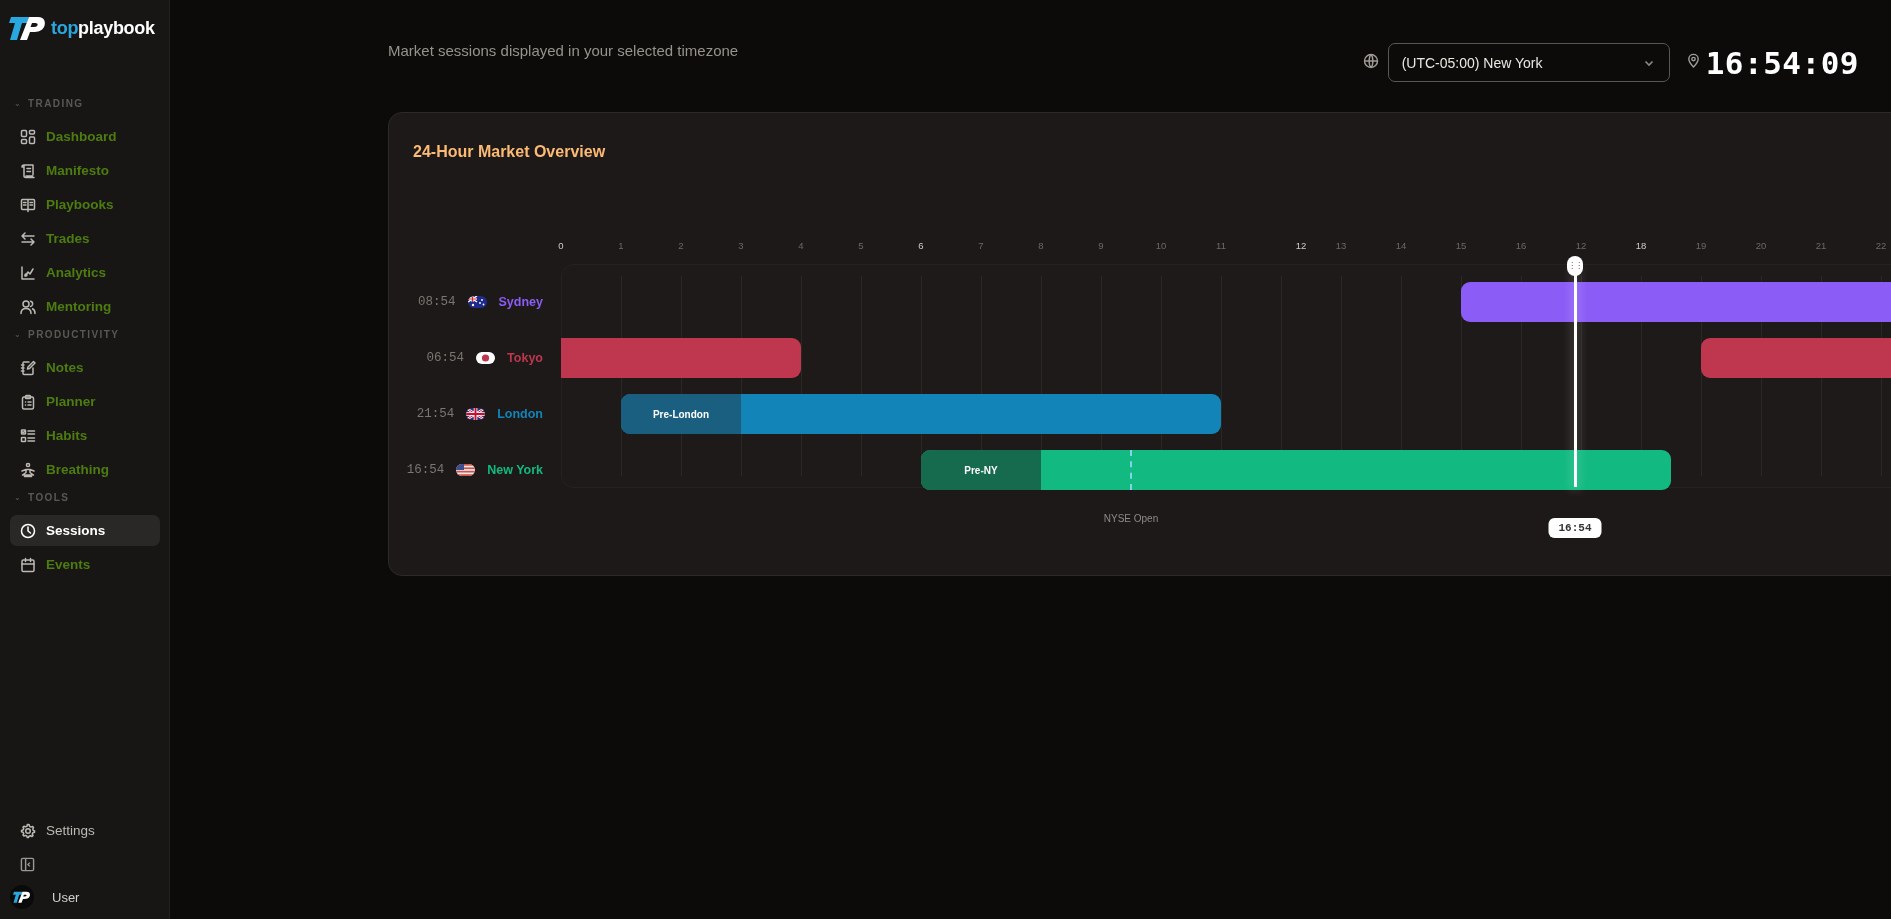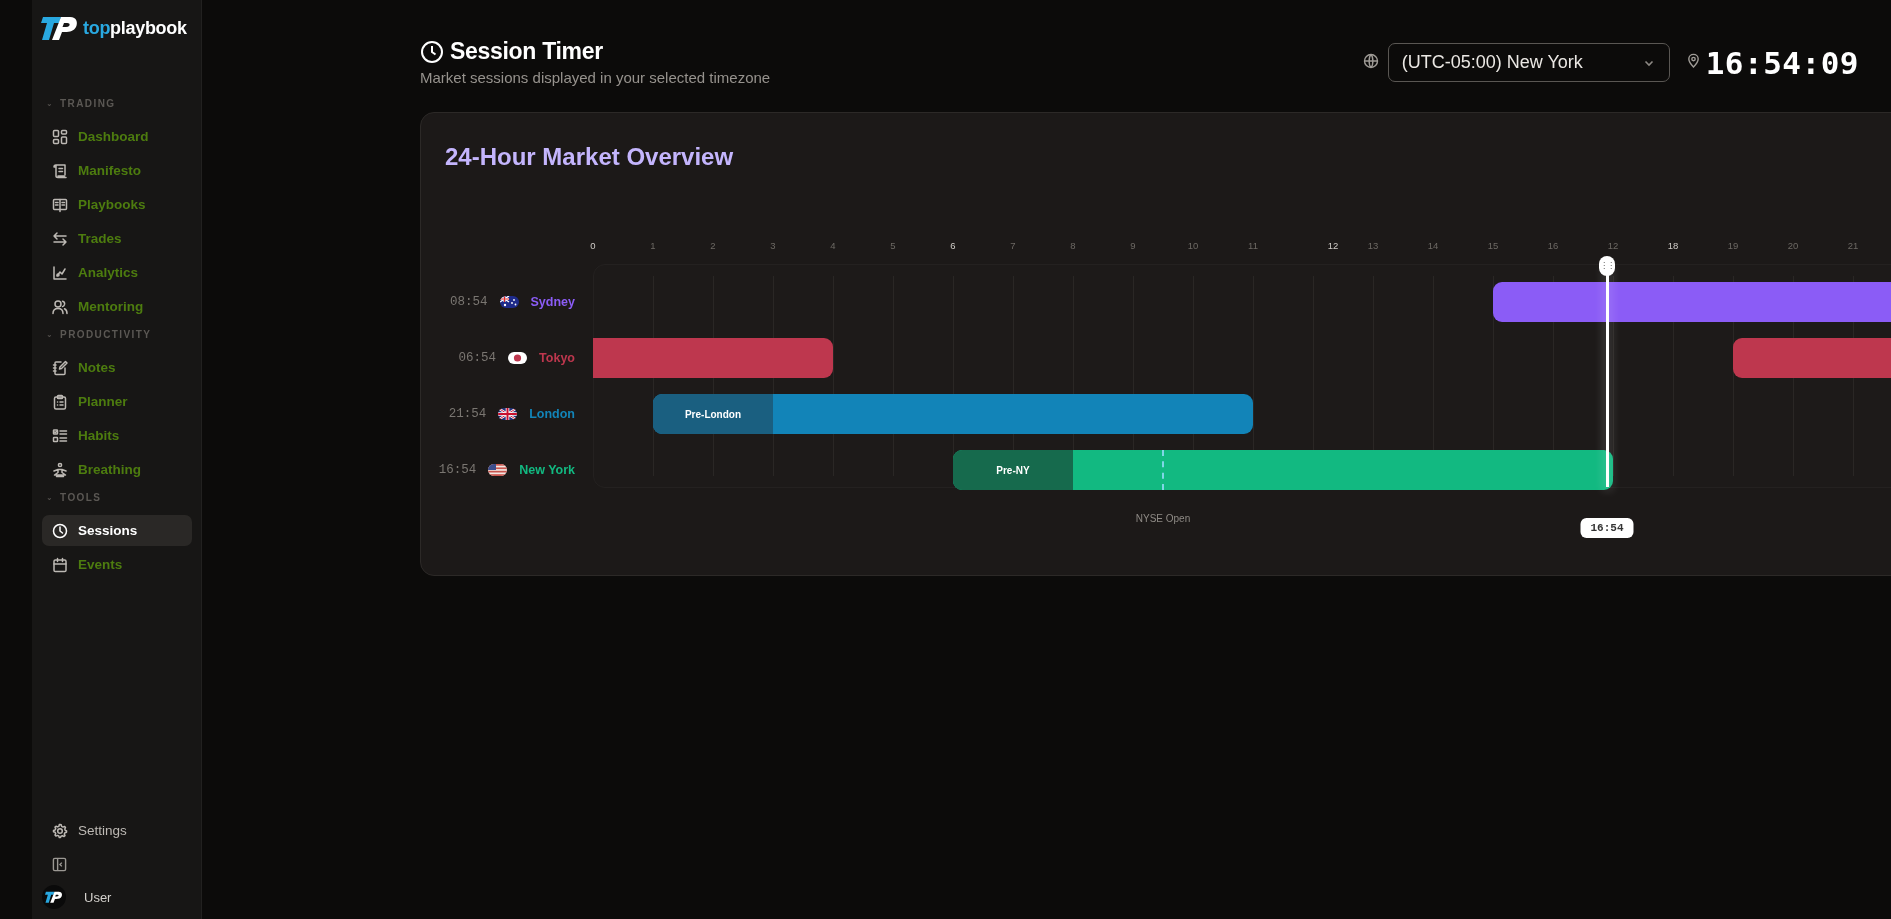"topplaybook" .sidebar { margin-left: 32px -> none }
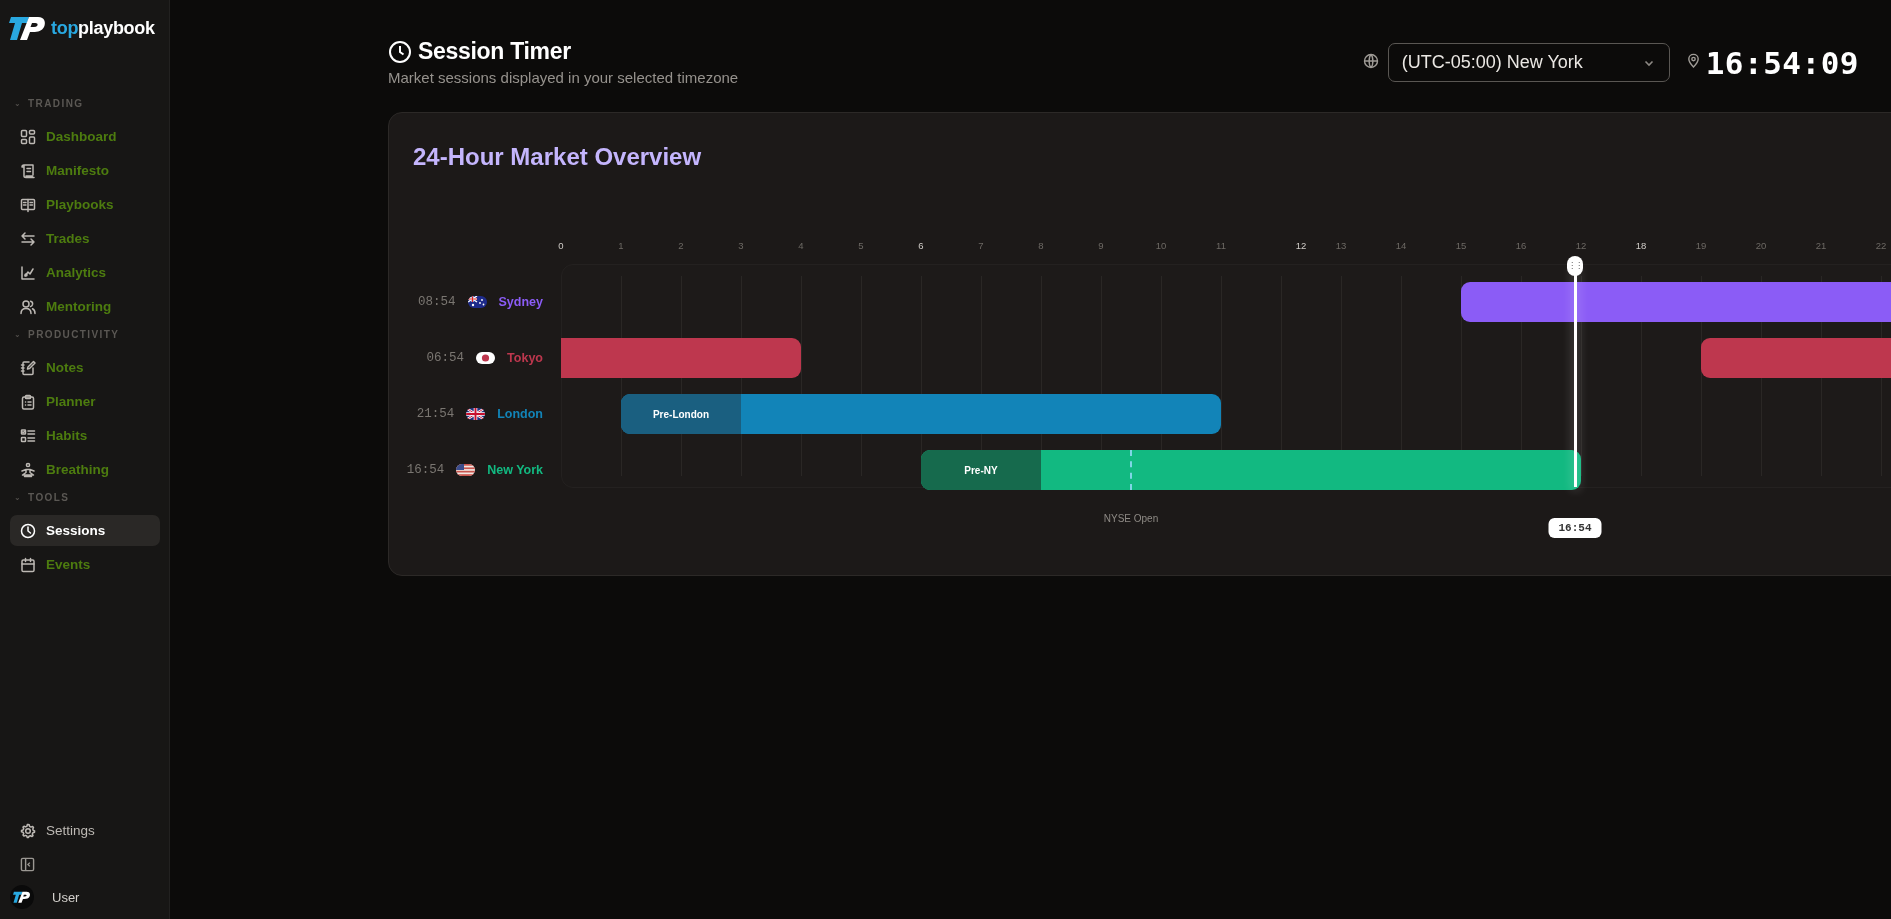"Session Timer" div.title-row { html: <div> <svg> <circle></circle> <path></path> </svg> <h1>Session Timer</h1> </div> -> none }
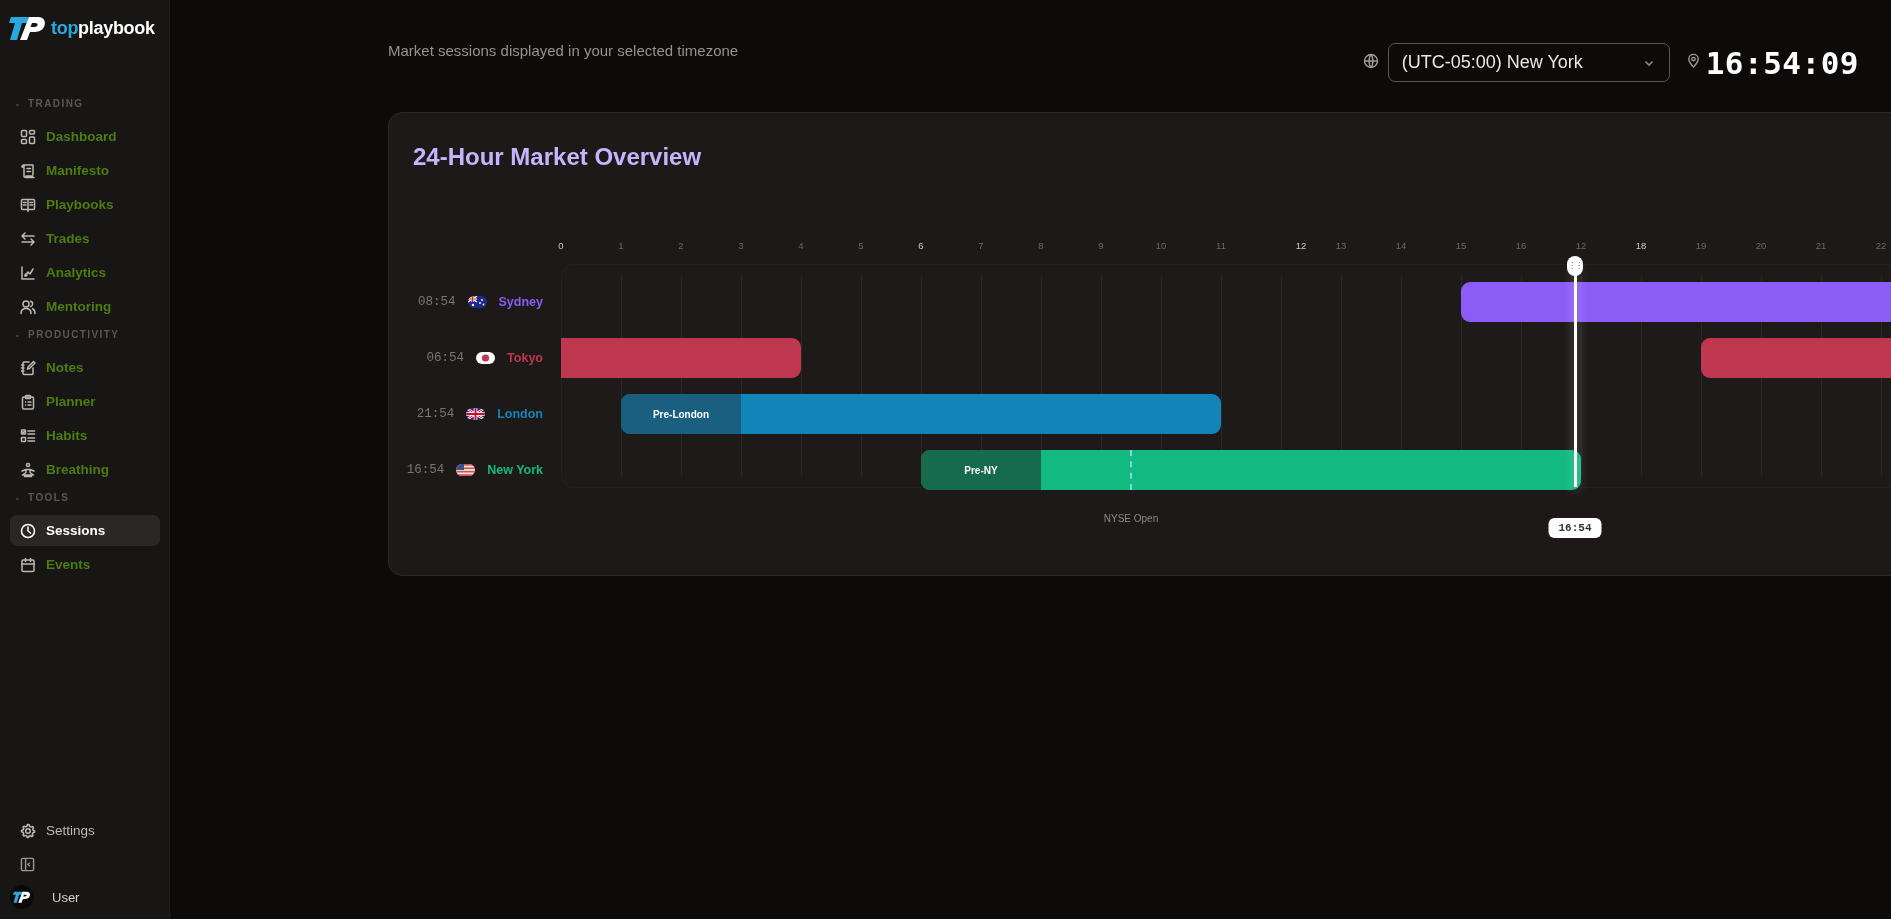"(UTC-05:00) New York" .tz-select { font-size: 18px -> 14px }
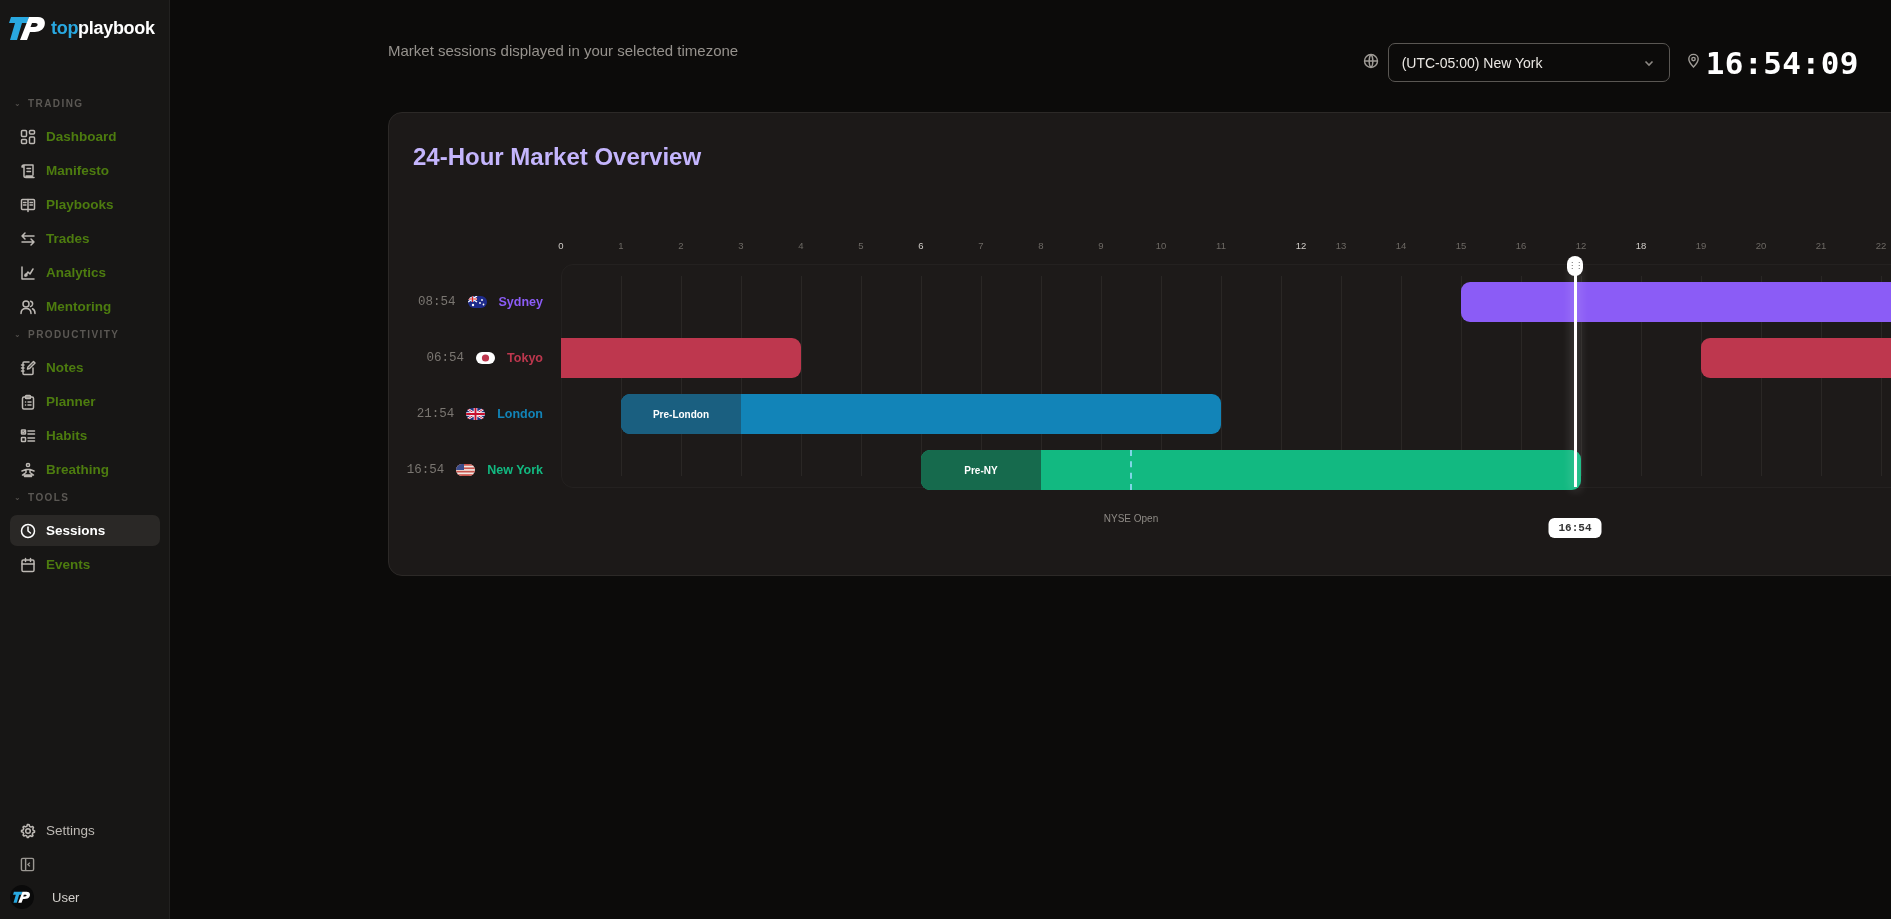"24-Hour Market Overview" .card-title { color: #c4b5fd -> #fdba74; font-size: 24px -> 16px }
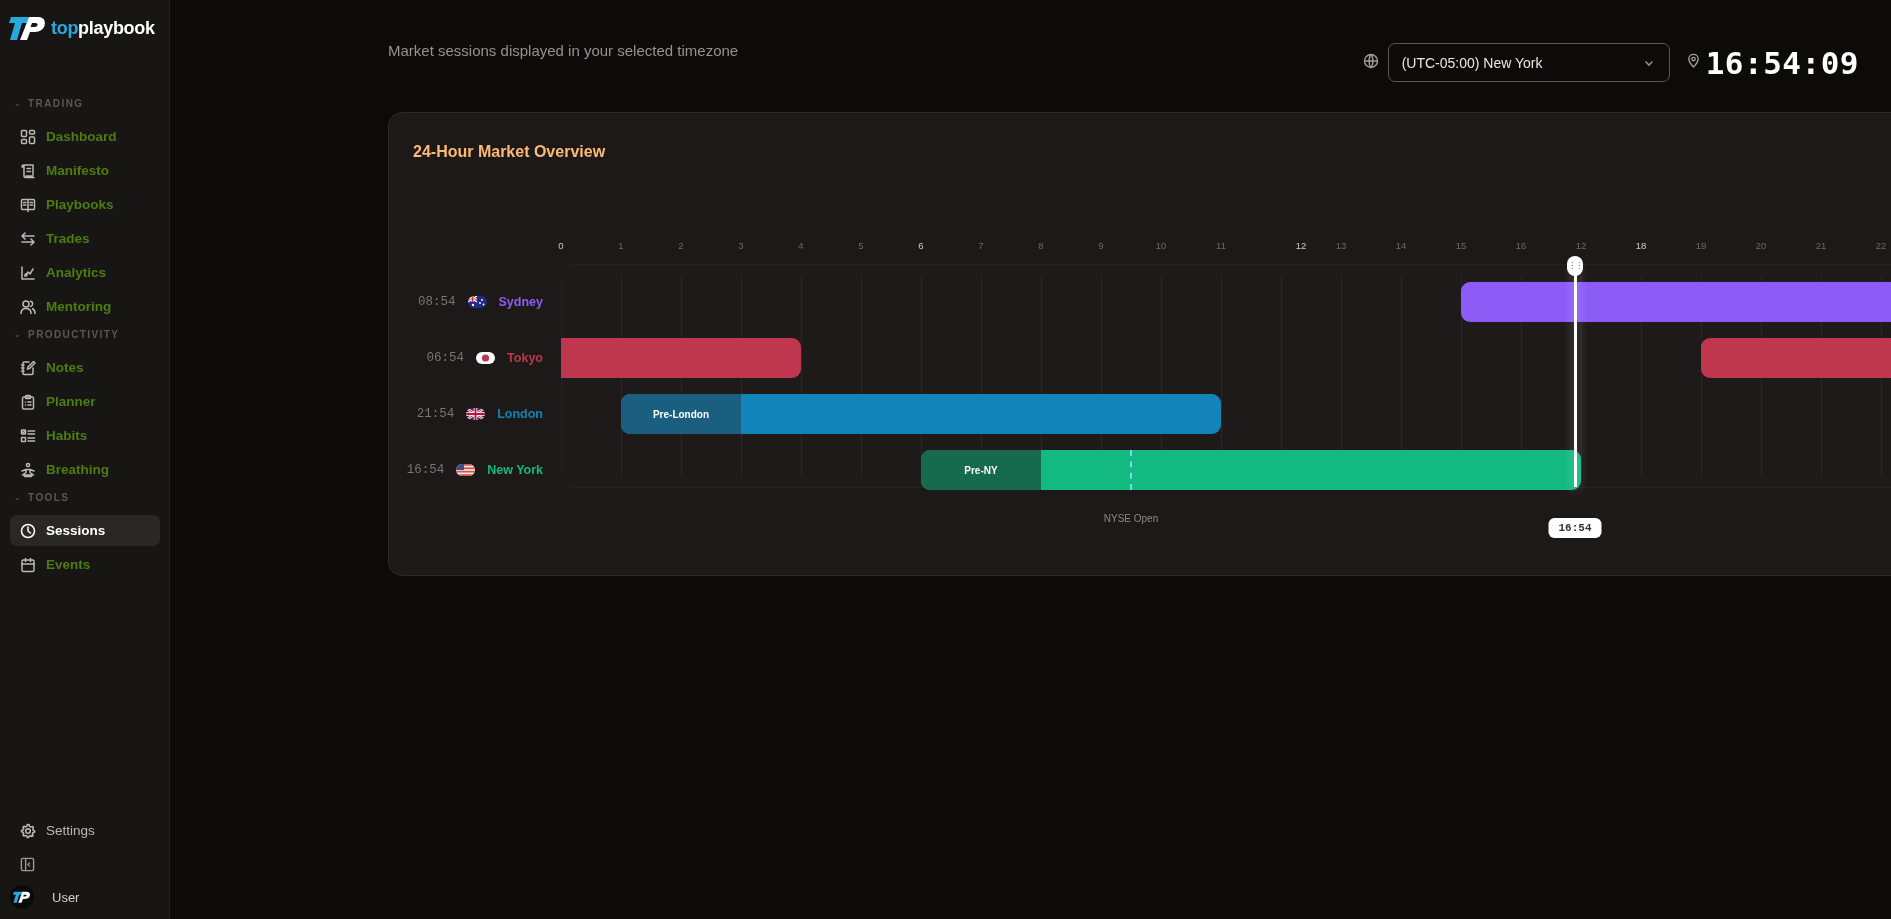"Pre-NY" div.bar { width: 660px -> 750px }
